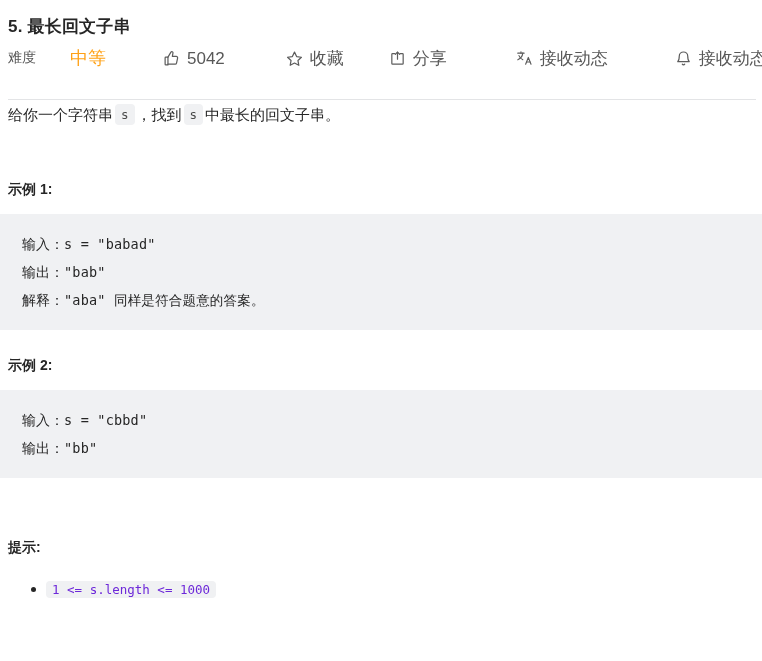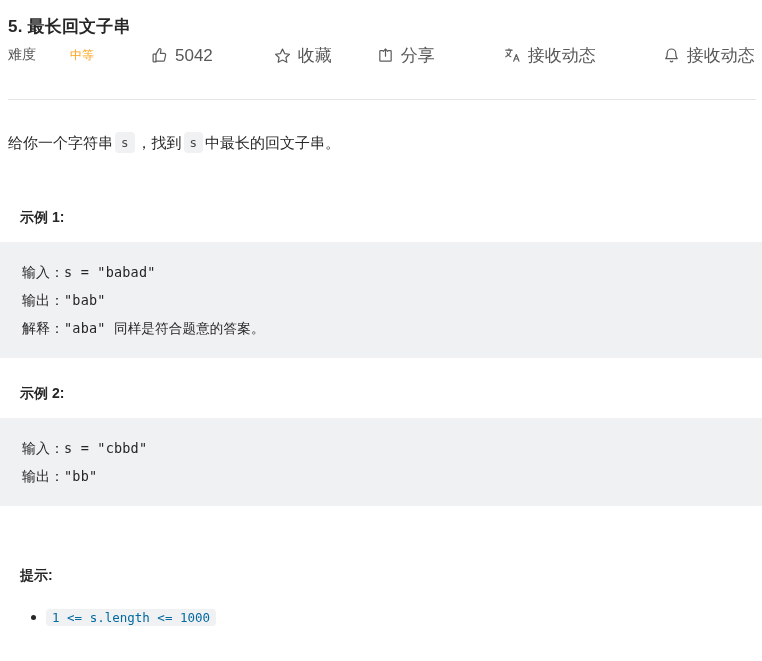"中等" .difficulty-value { font-size: 12px -> 18px }
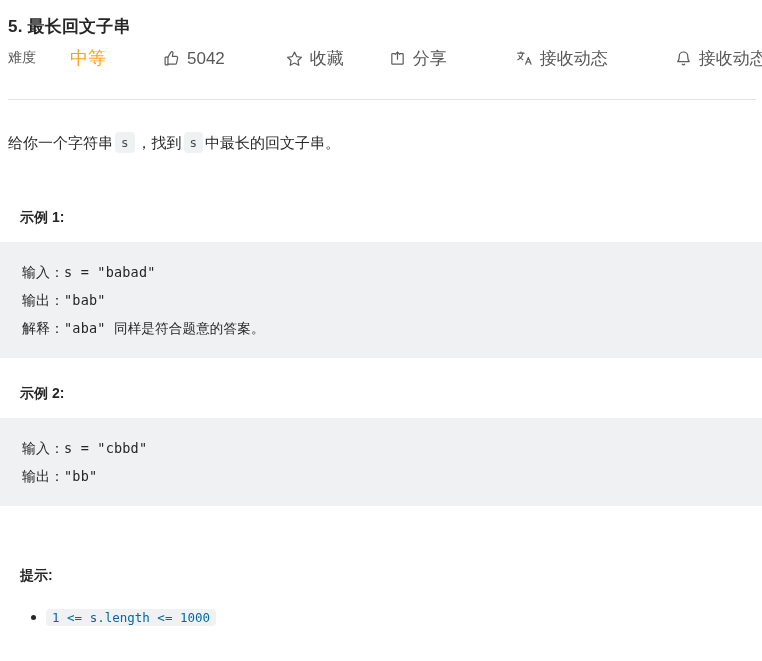"给你一个字符串 s ，找到 s 中最长的回文子串。" .content { top: 128px -> 100px }
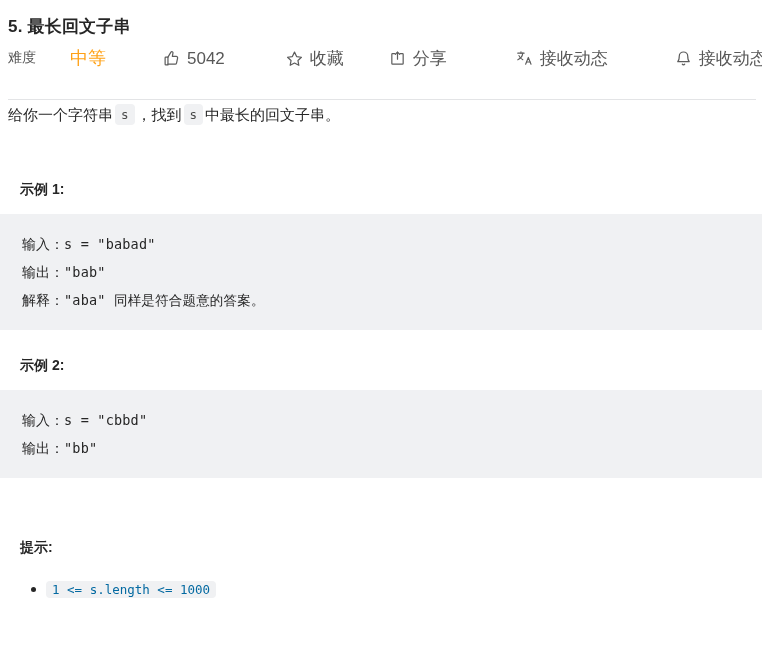"示例 1:" .section-head { padding: 0 20px -> 0 8px }
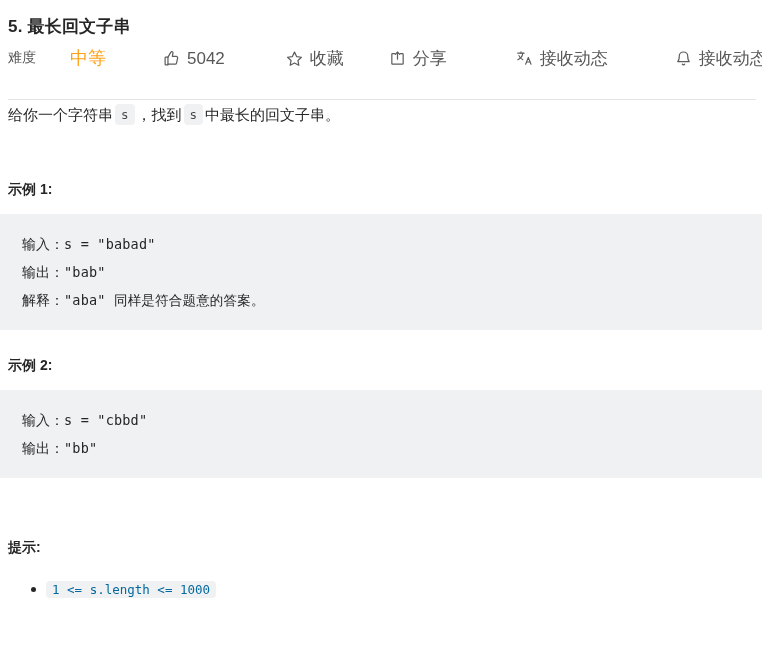"1 <= s.length <= 1000" .chip { color: #0369a1 -> #6d28d9 }
